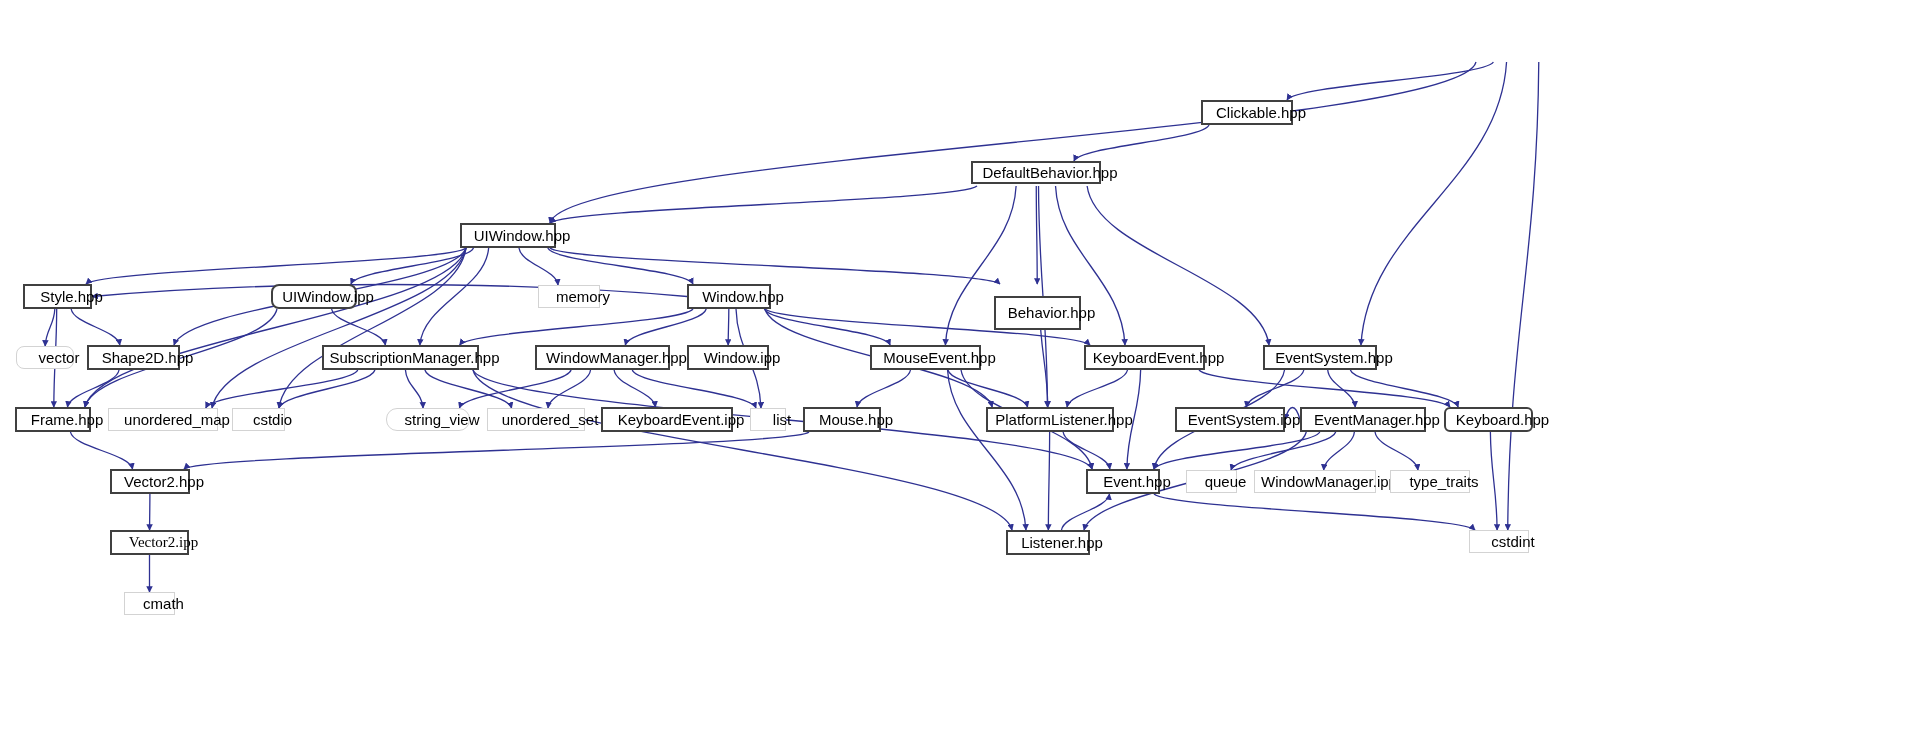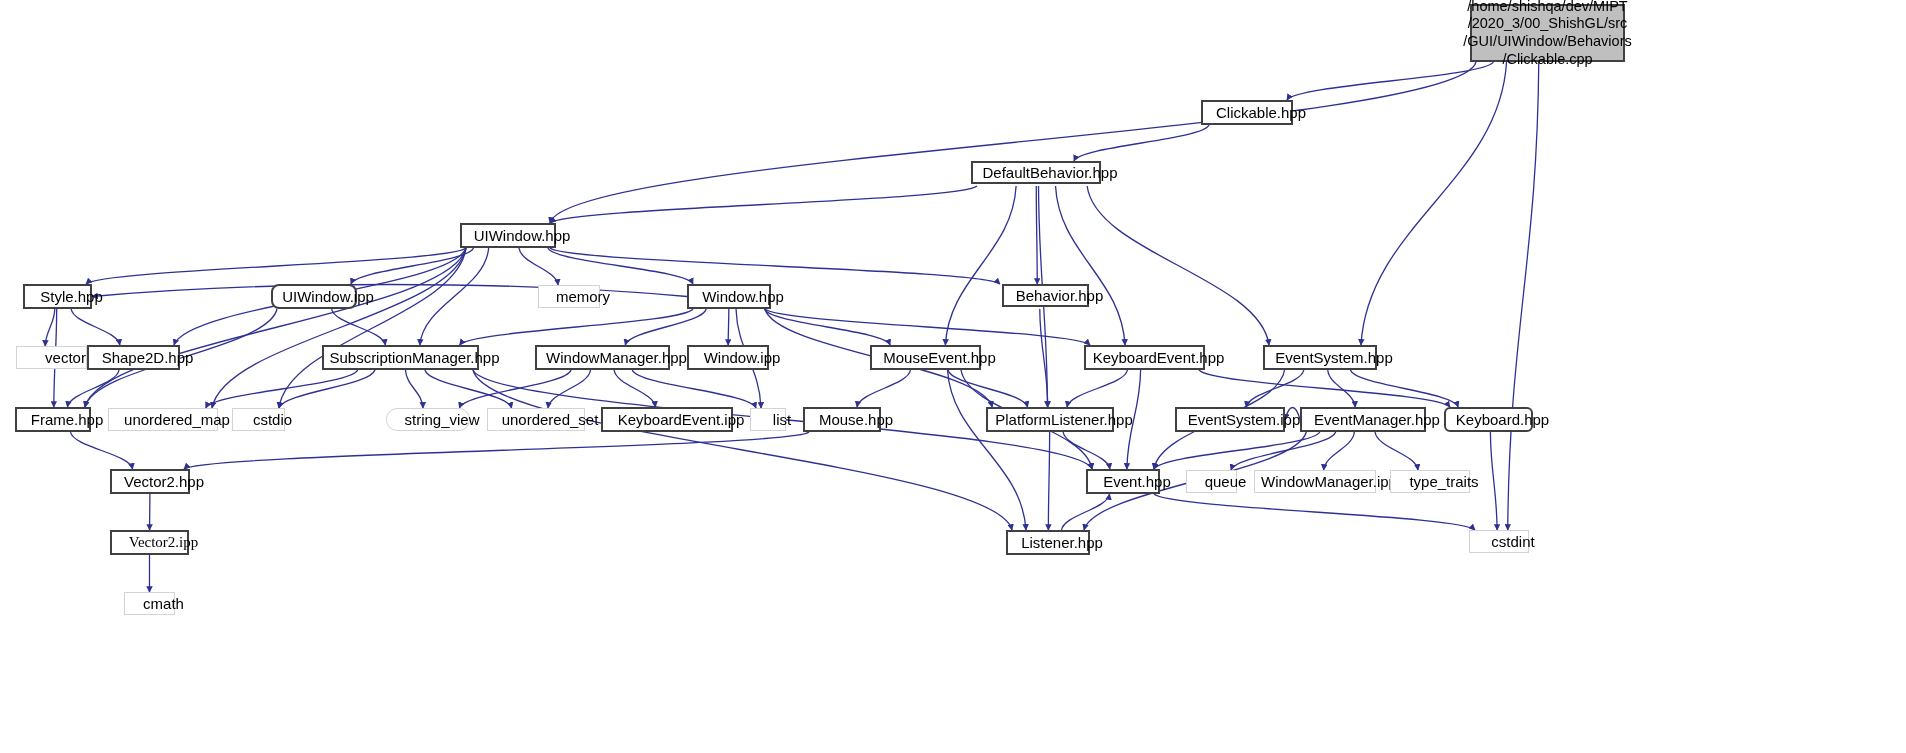"/home/shishqa/dev/MIPT" div.node { html: <div>/home/shishqa/dev/MIPT /2020_3/00_ShishGL/src /GUI/UIWindow/Behaviors /Clickable.cpp</div> -> none }
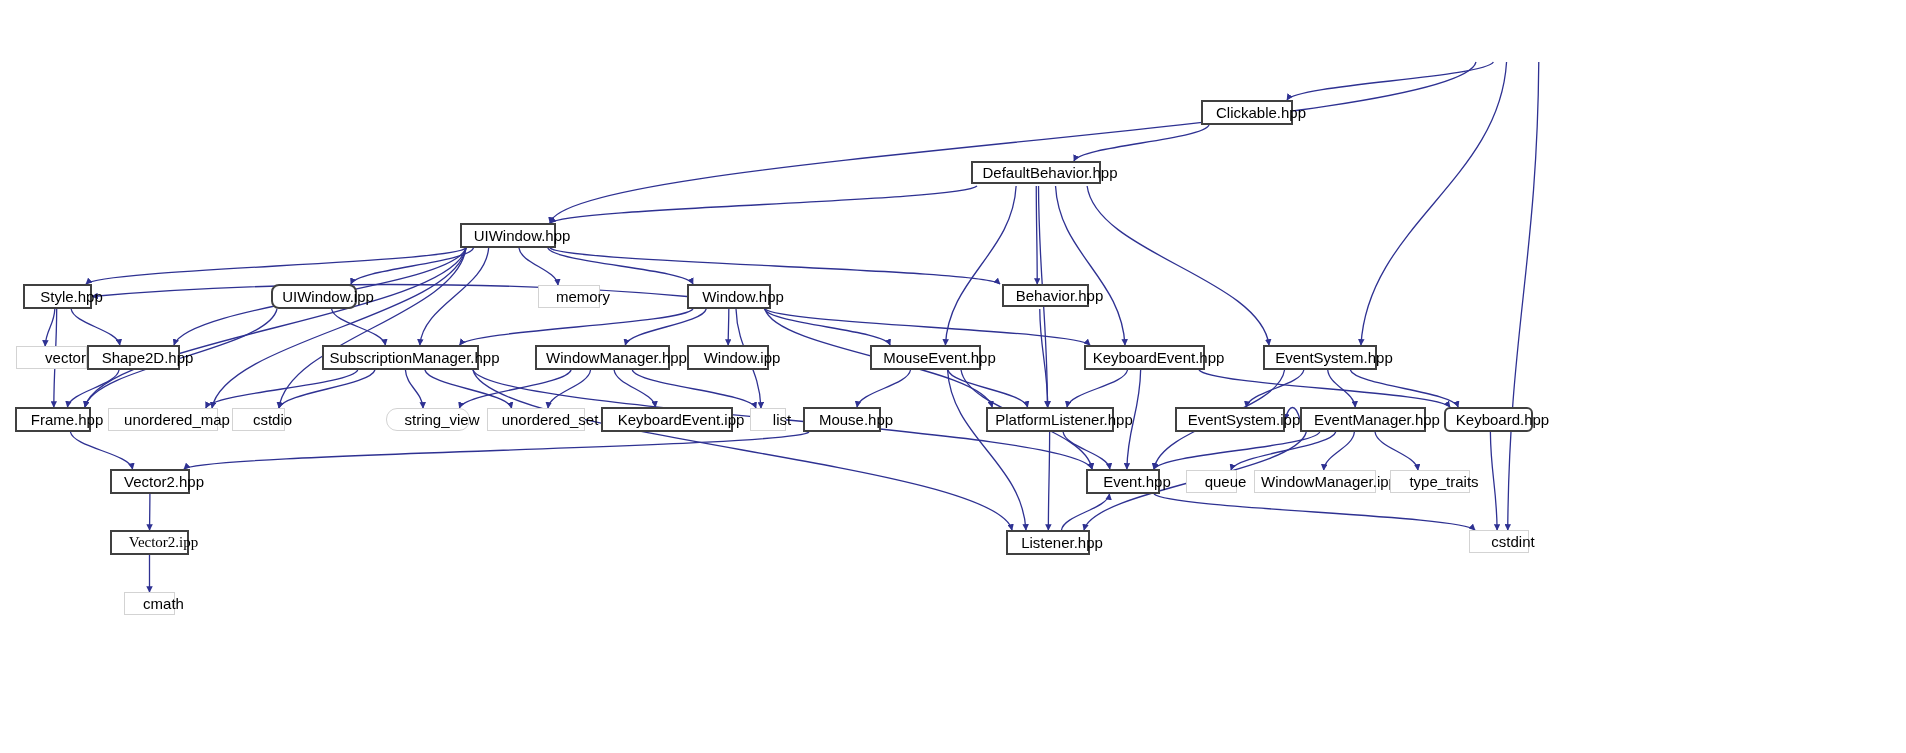"Behavior.hpp" div.node { height: 23px -> 34px; margin-left: 8px -> none; top: 284px -> 296px }
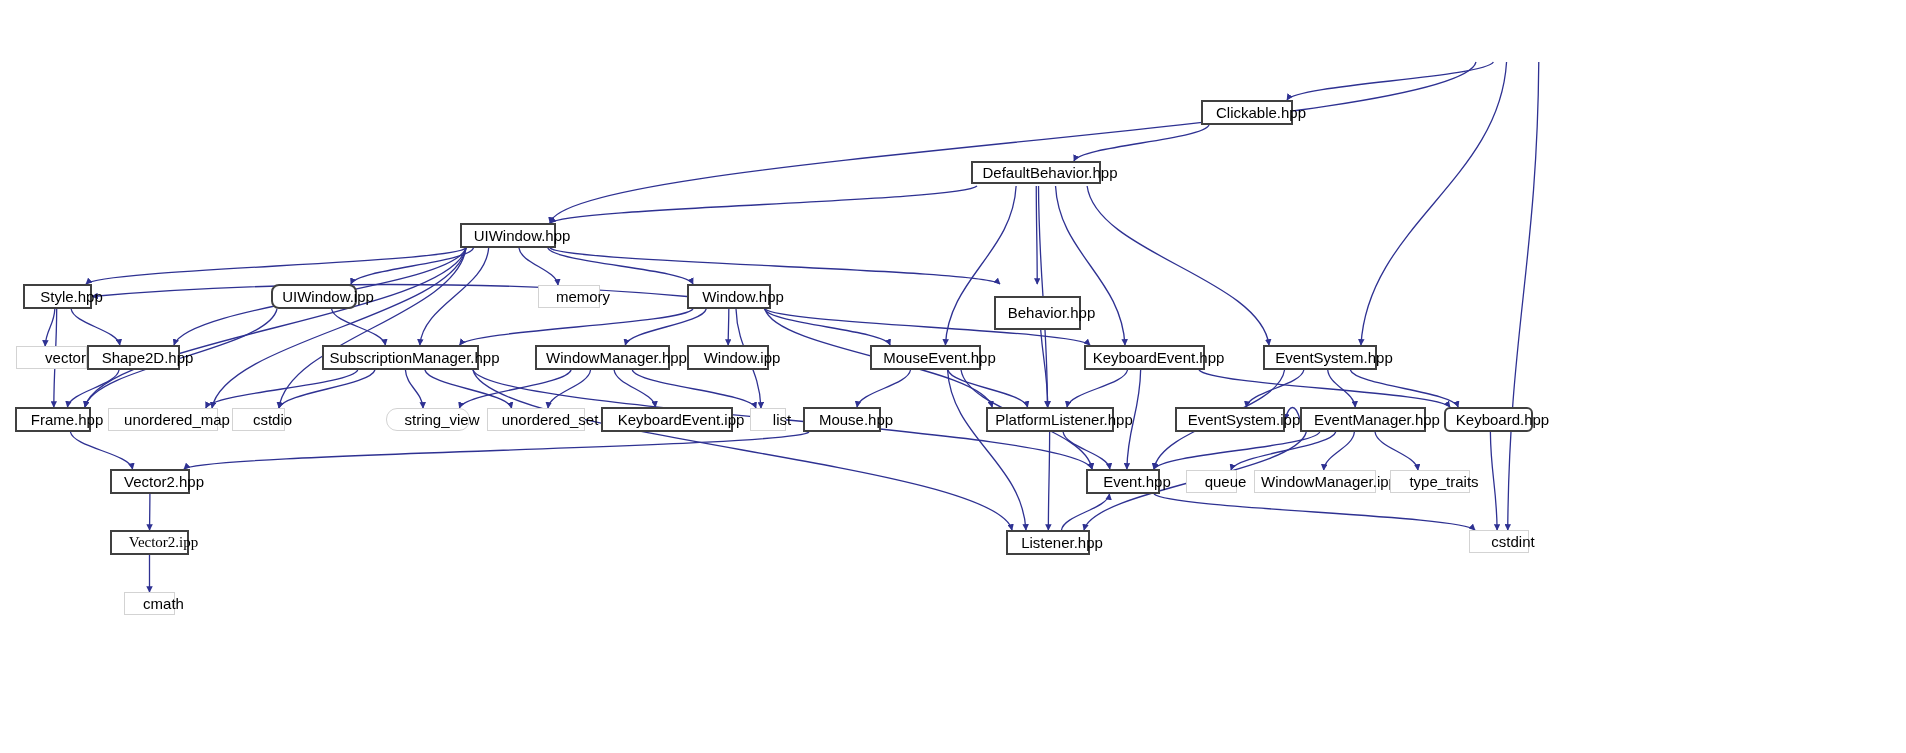"vector" div.node { border-radius: none -> 8px; width: 71px -> 58px }
